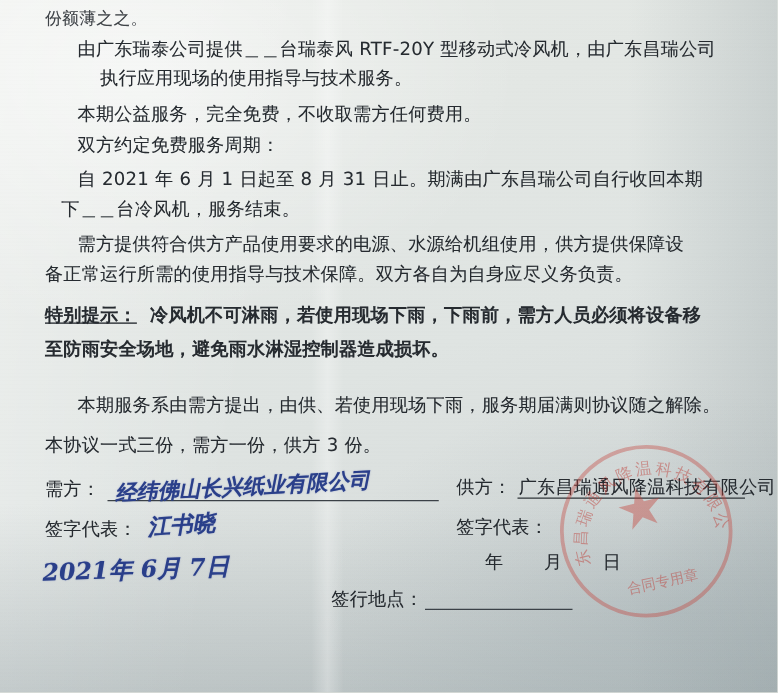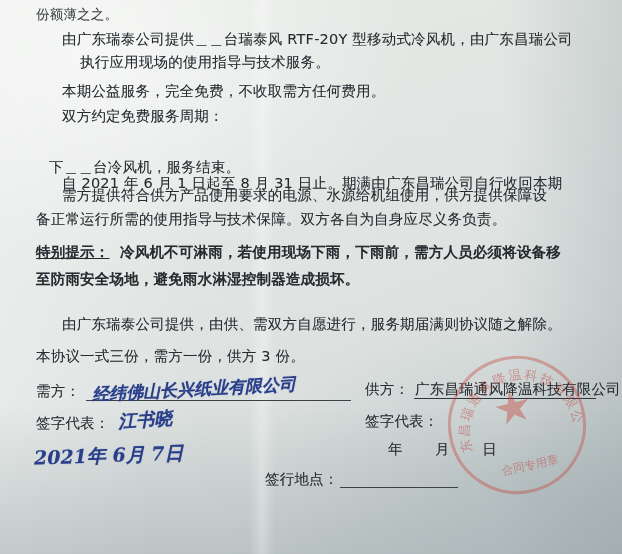"自 2021 年 6 月" div.line { margin-top: 40px -> none }
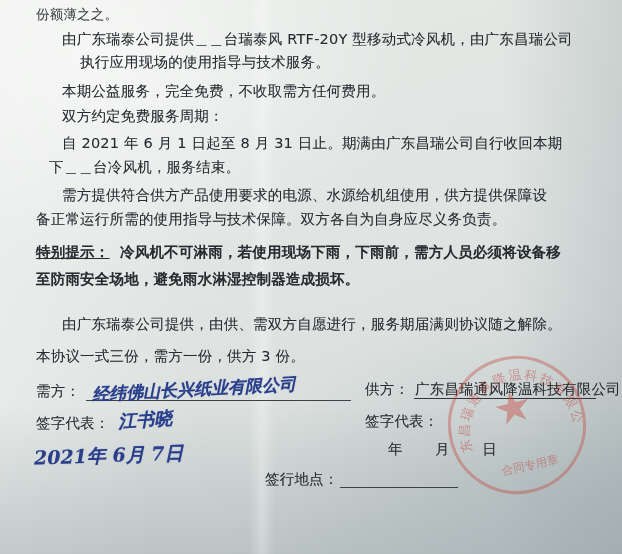"由广东瑞泰公司提供，由供、需双方自愿进行，服务期届满则协议随之解除。" div.line { text: 由广东瑞泰公司提供，由供、需双方自愿进行 -> 本期服务系由需方提出，由供、若使用现场下雨 }
